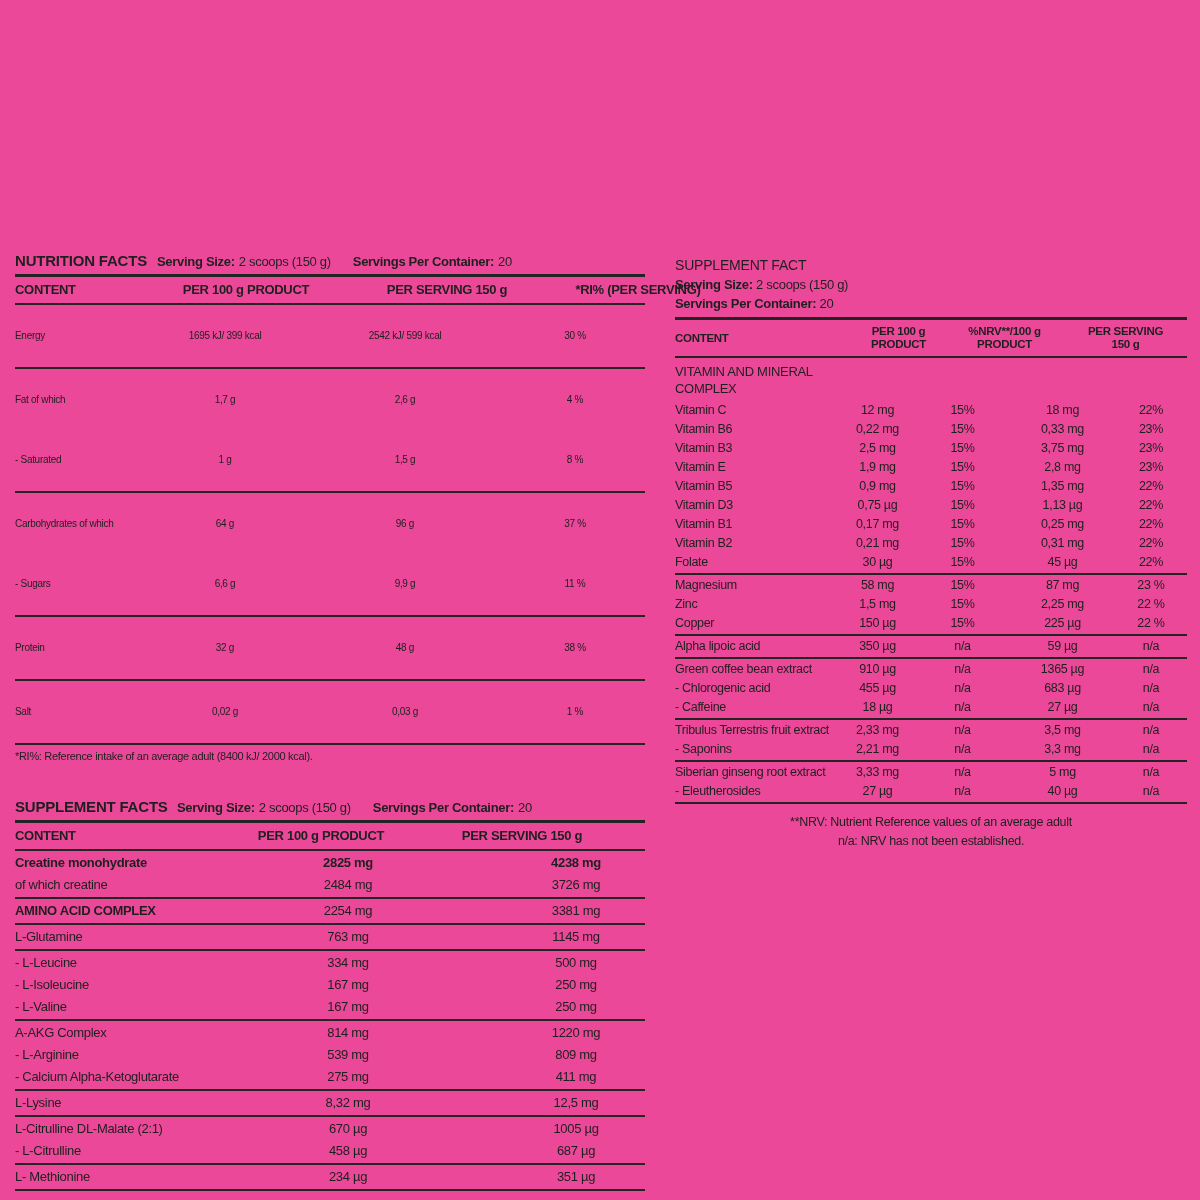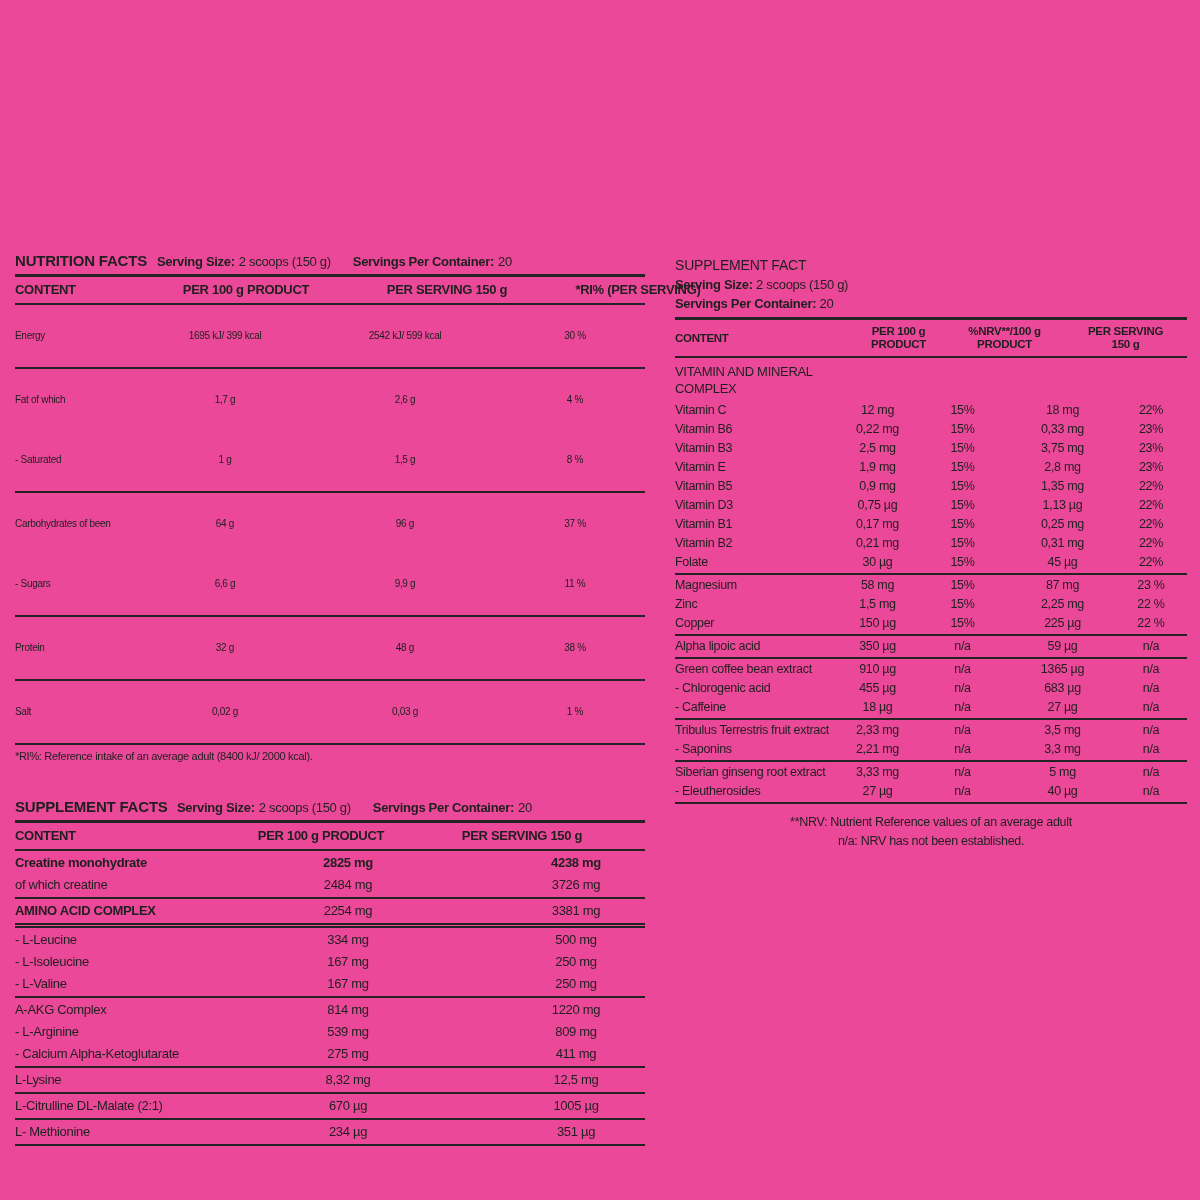"Carbohydrates of been" div.cell { text: been -> which }
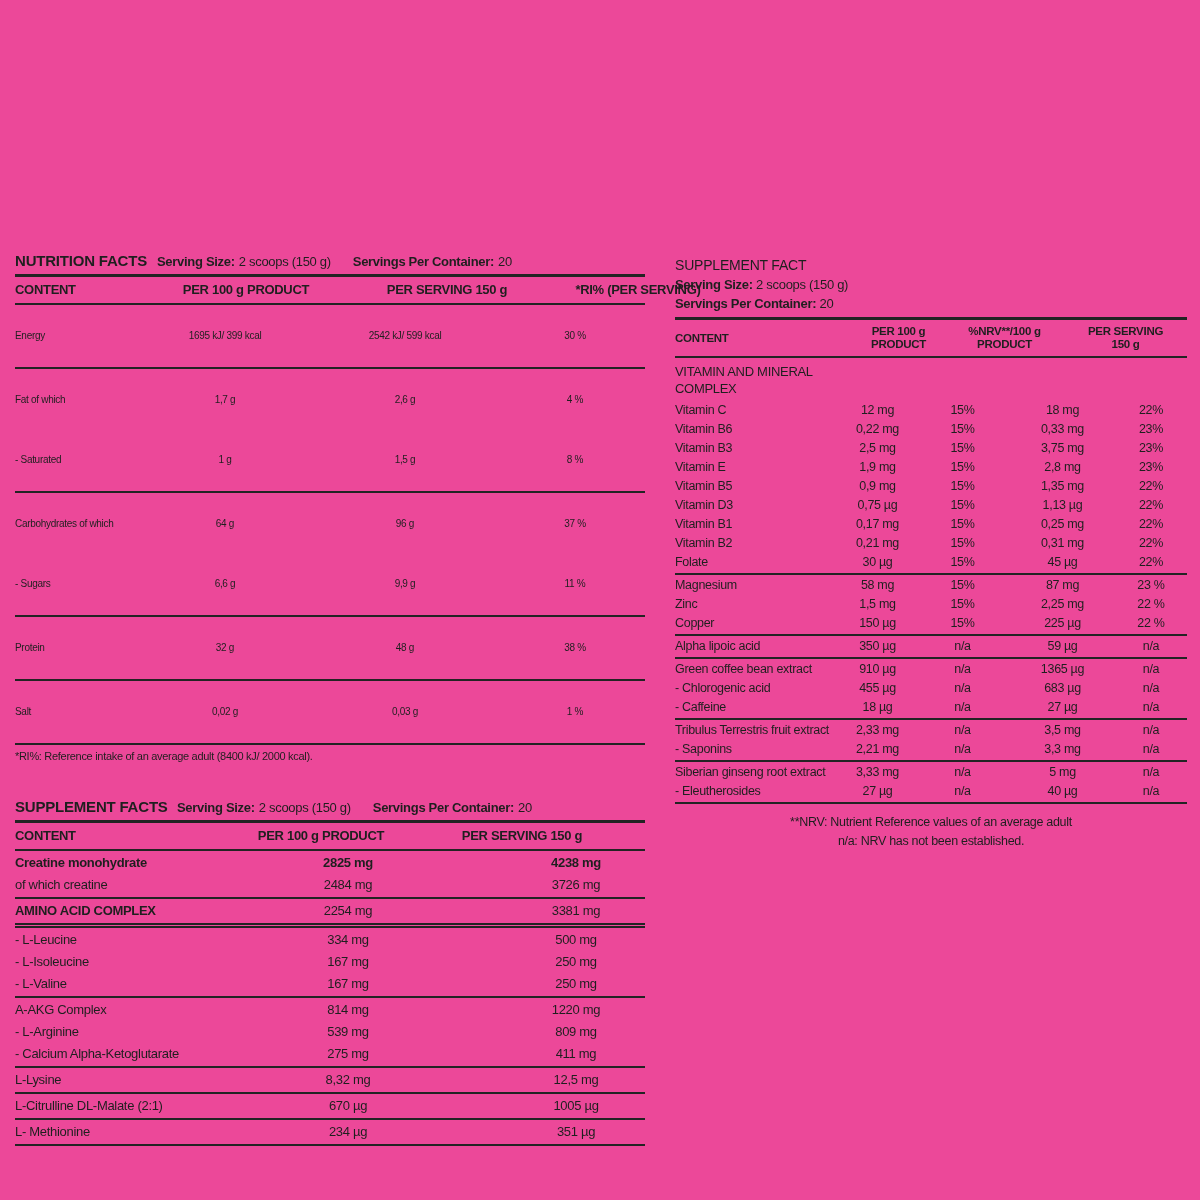"L-Glutamine" div.trow { html: none -> <div> <div>L-Glutamine</div> <div>763 mg</div> <div>1145 mg</div> </div> }
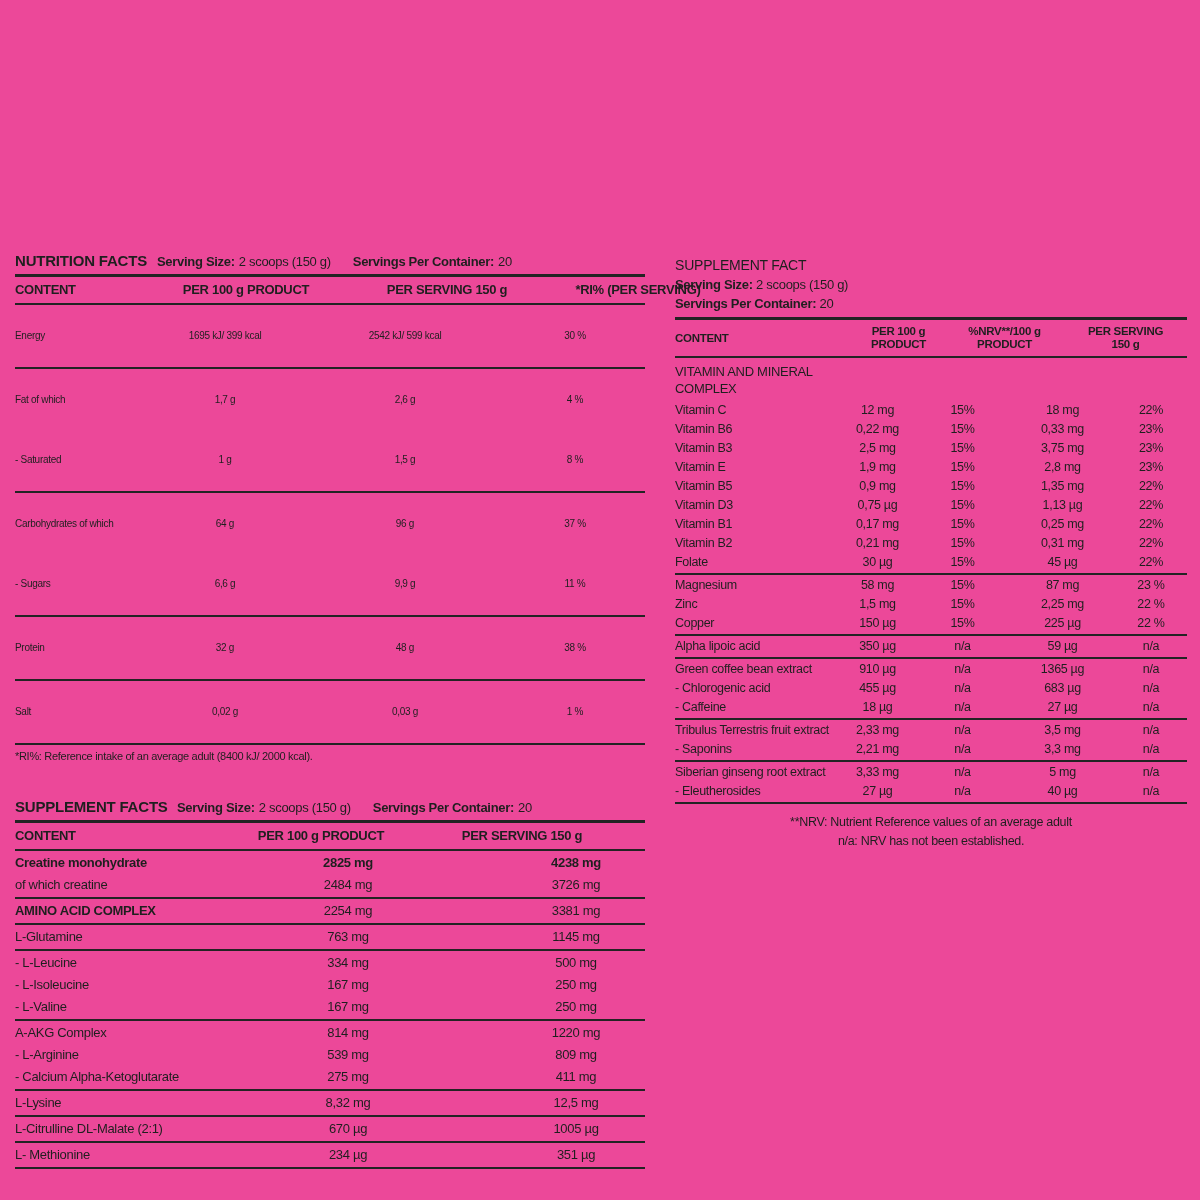"- L-Citrulline" div.trow { html: none -> <div> <div>- L-Citrulline</div> <div>458 µg</div> <div>687 µg</div> </div> }
